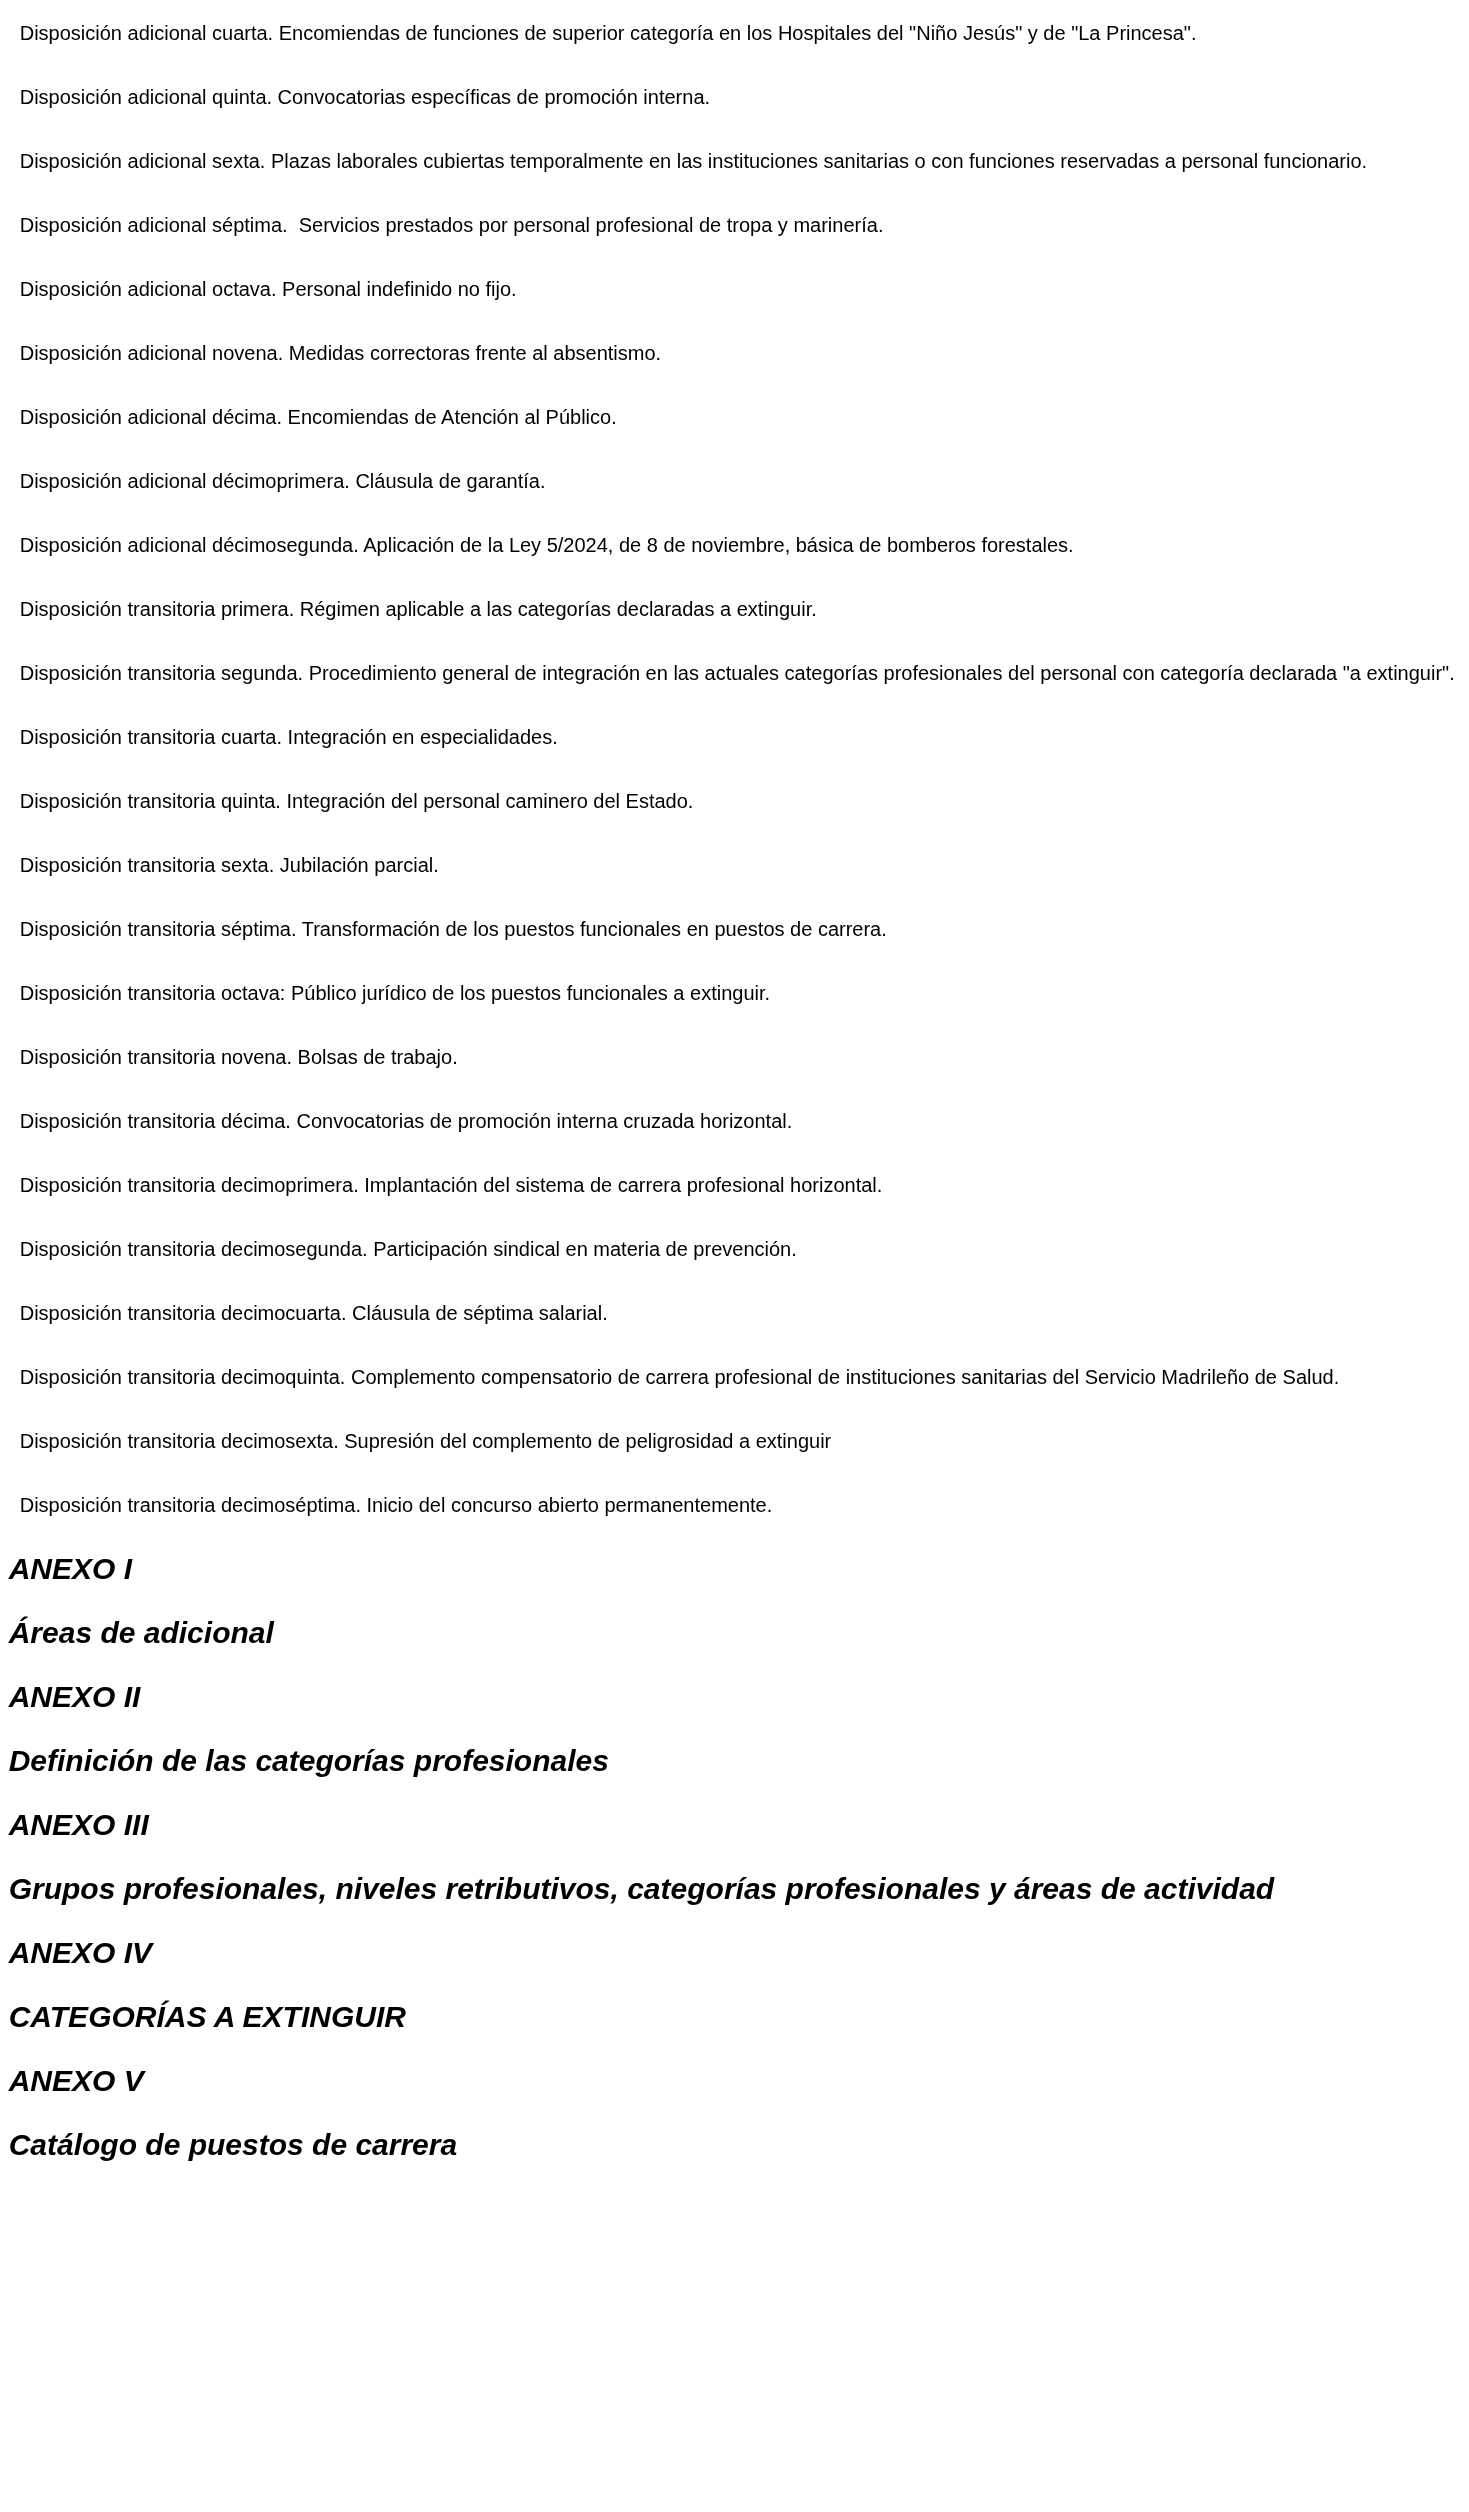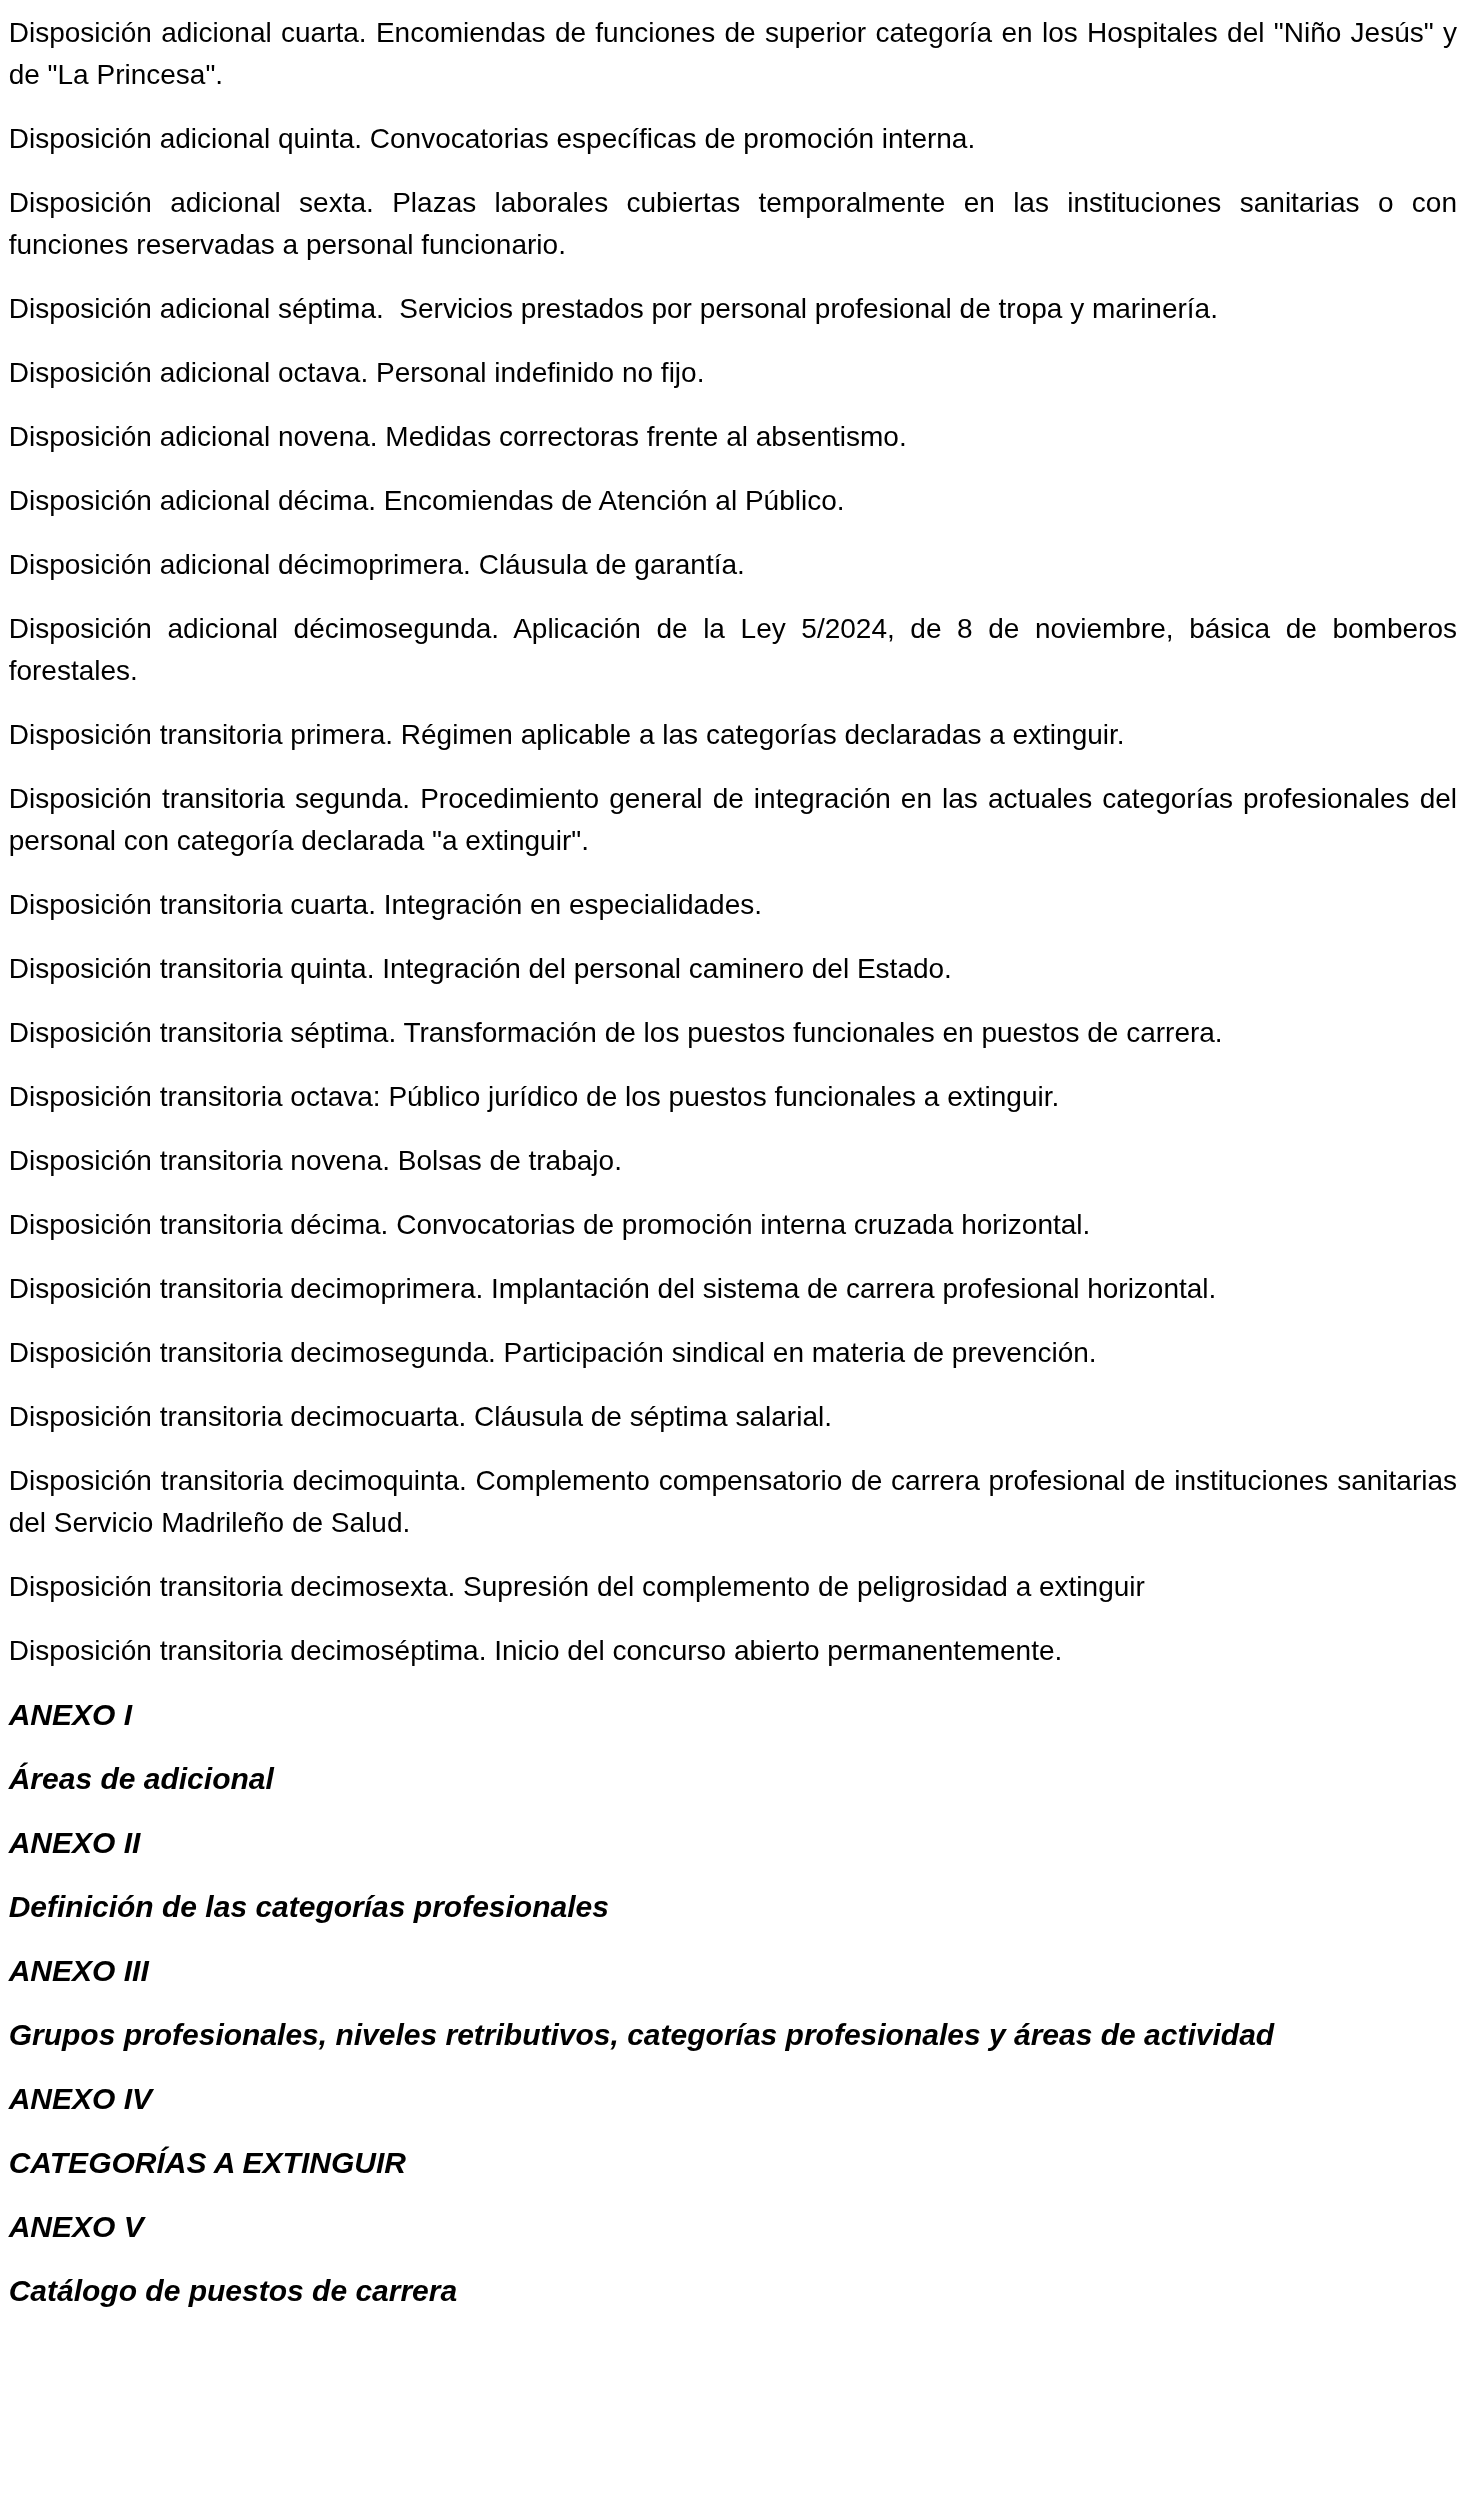"Disposición adicional cuarta." .para { font-size: 28px -> 20px; margin: 0 0 22px 0 -> 0 0 22px 11px }
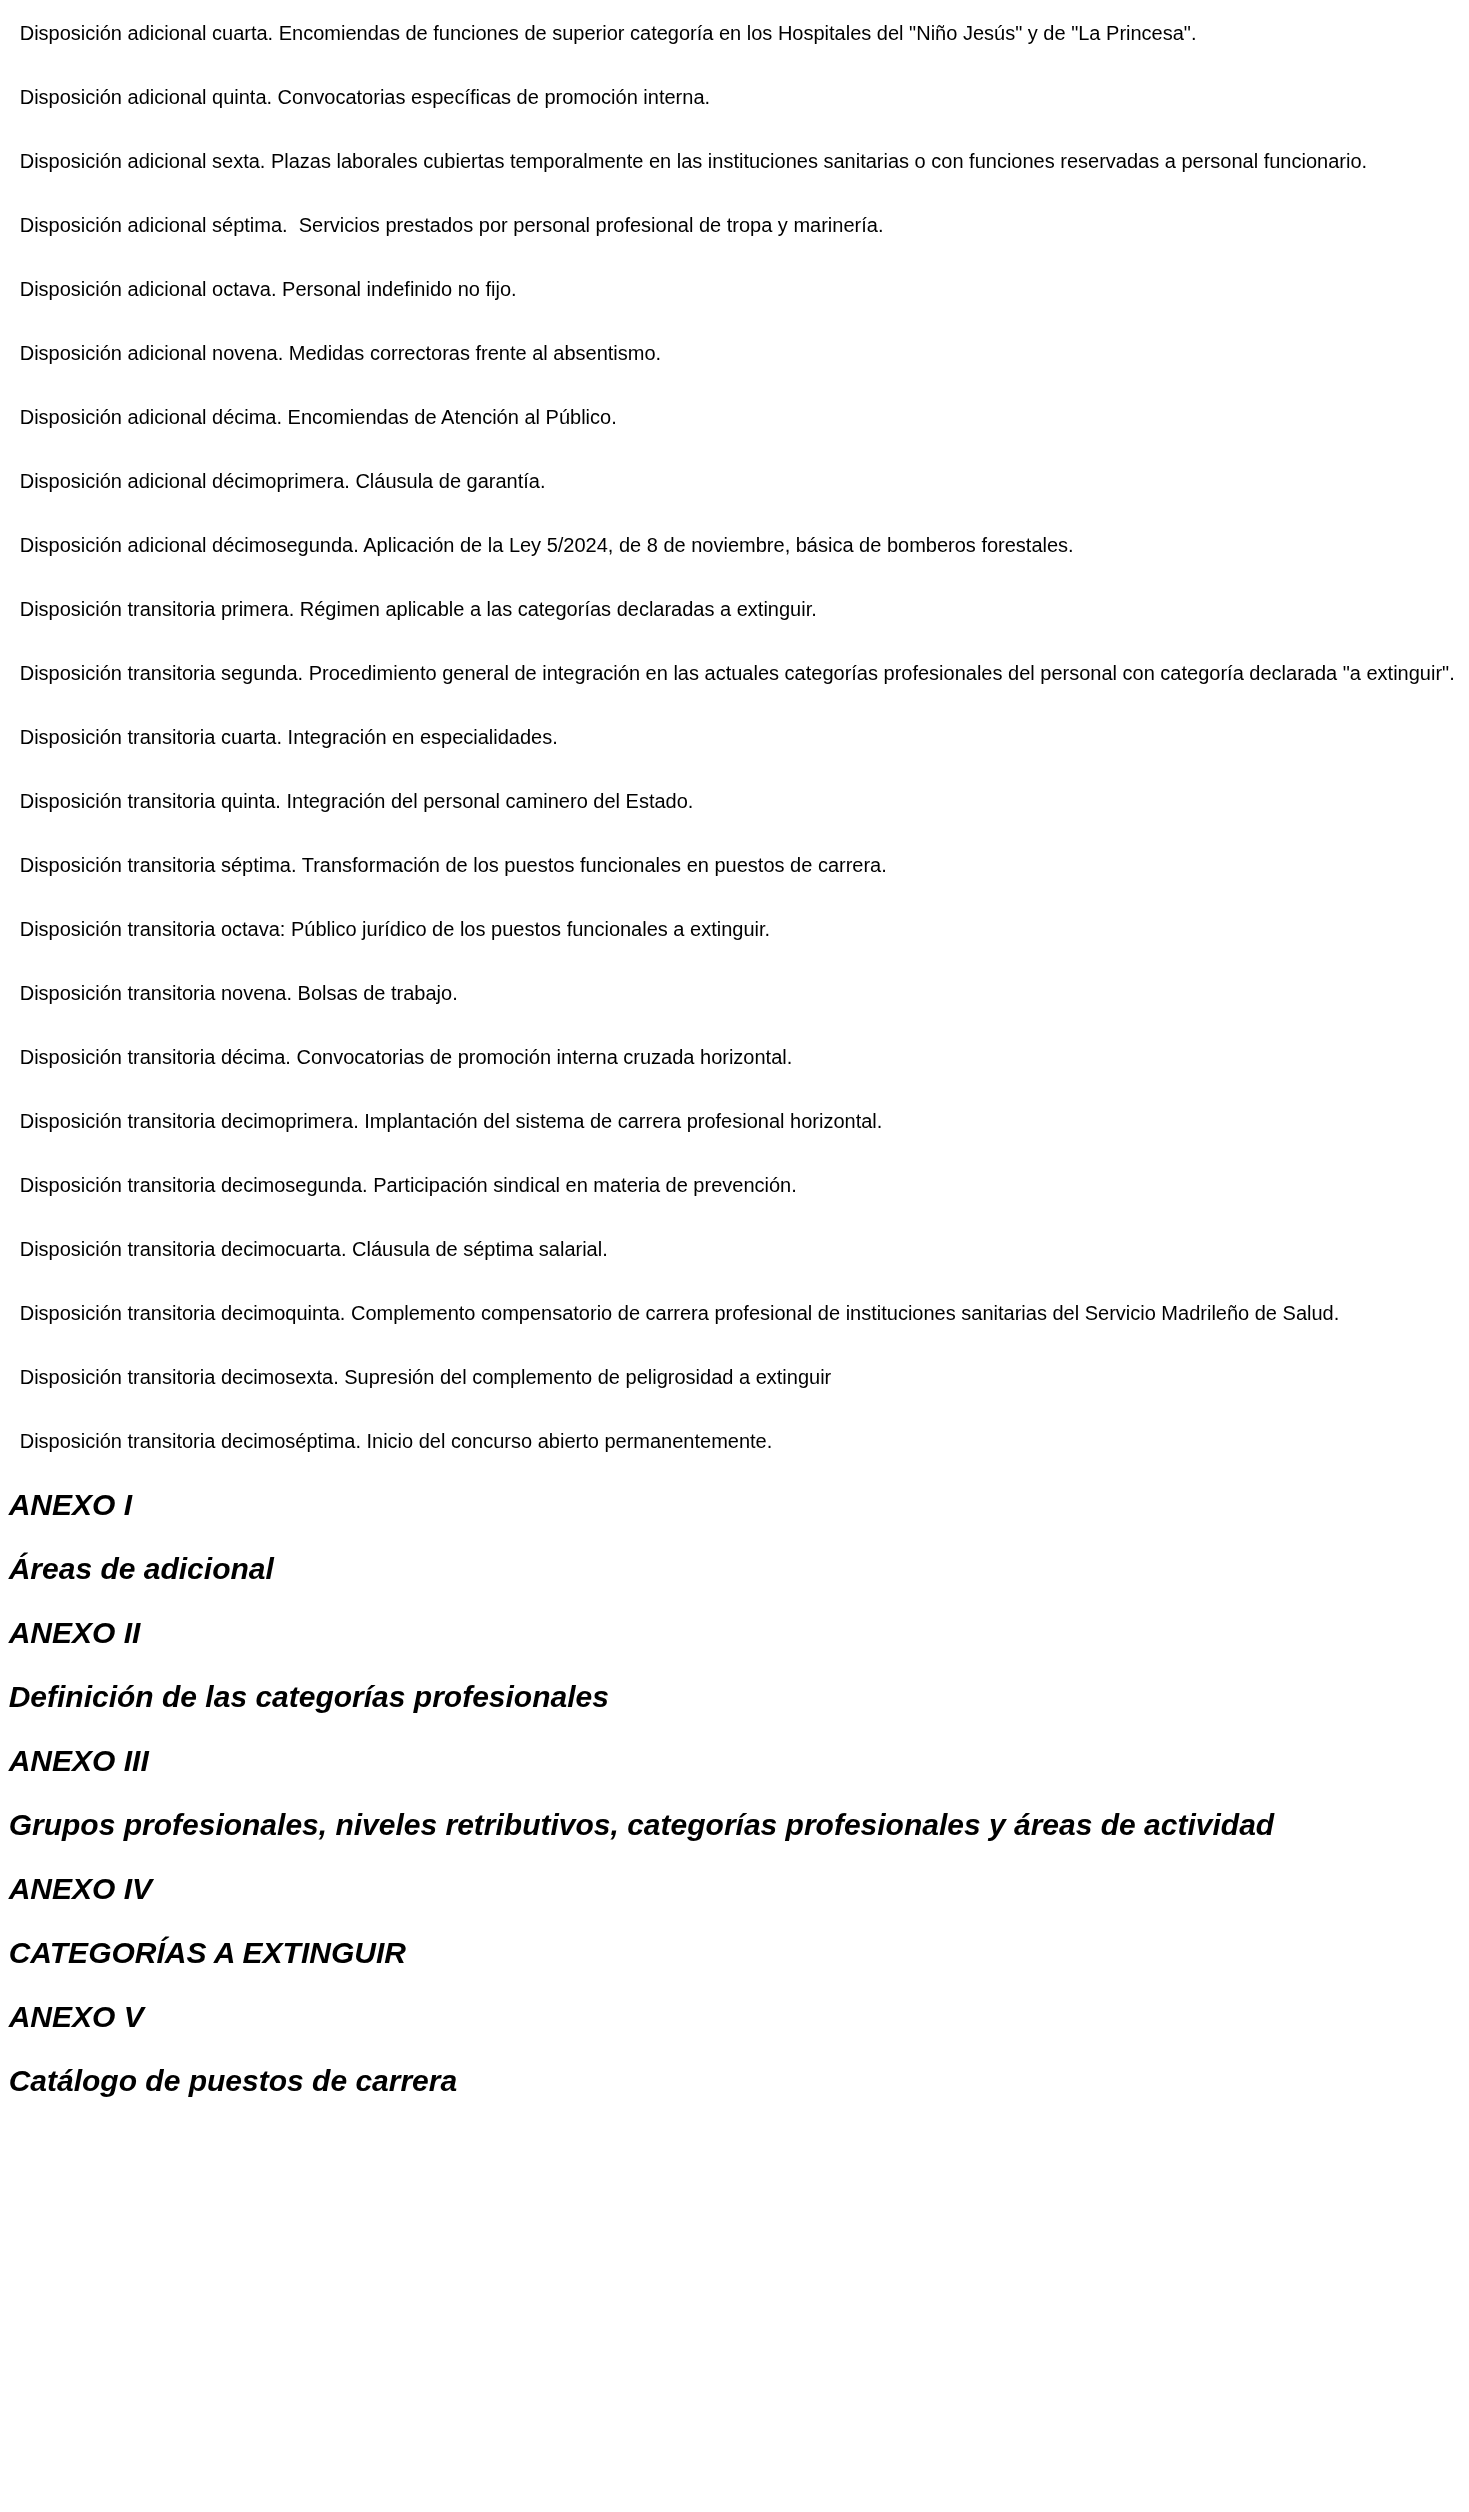"Disposición transitoria sexta." p.para { html: none -> <p>Disposición transitoria sexta. Jubilación parcial.</p> }
